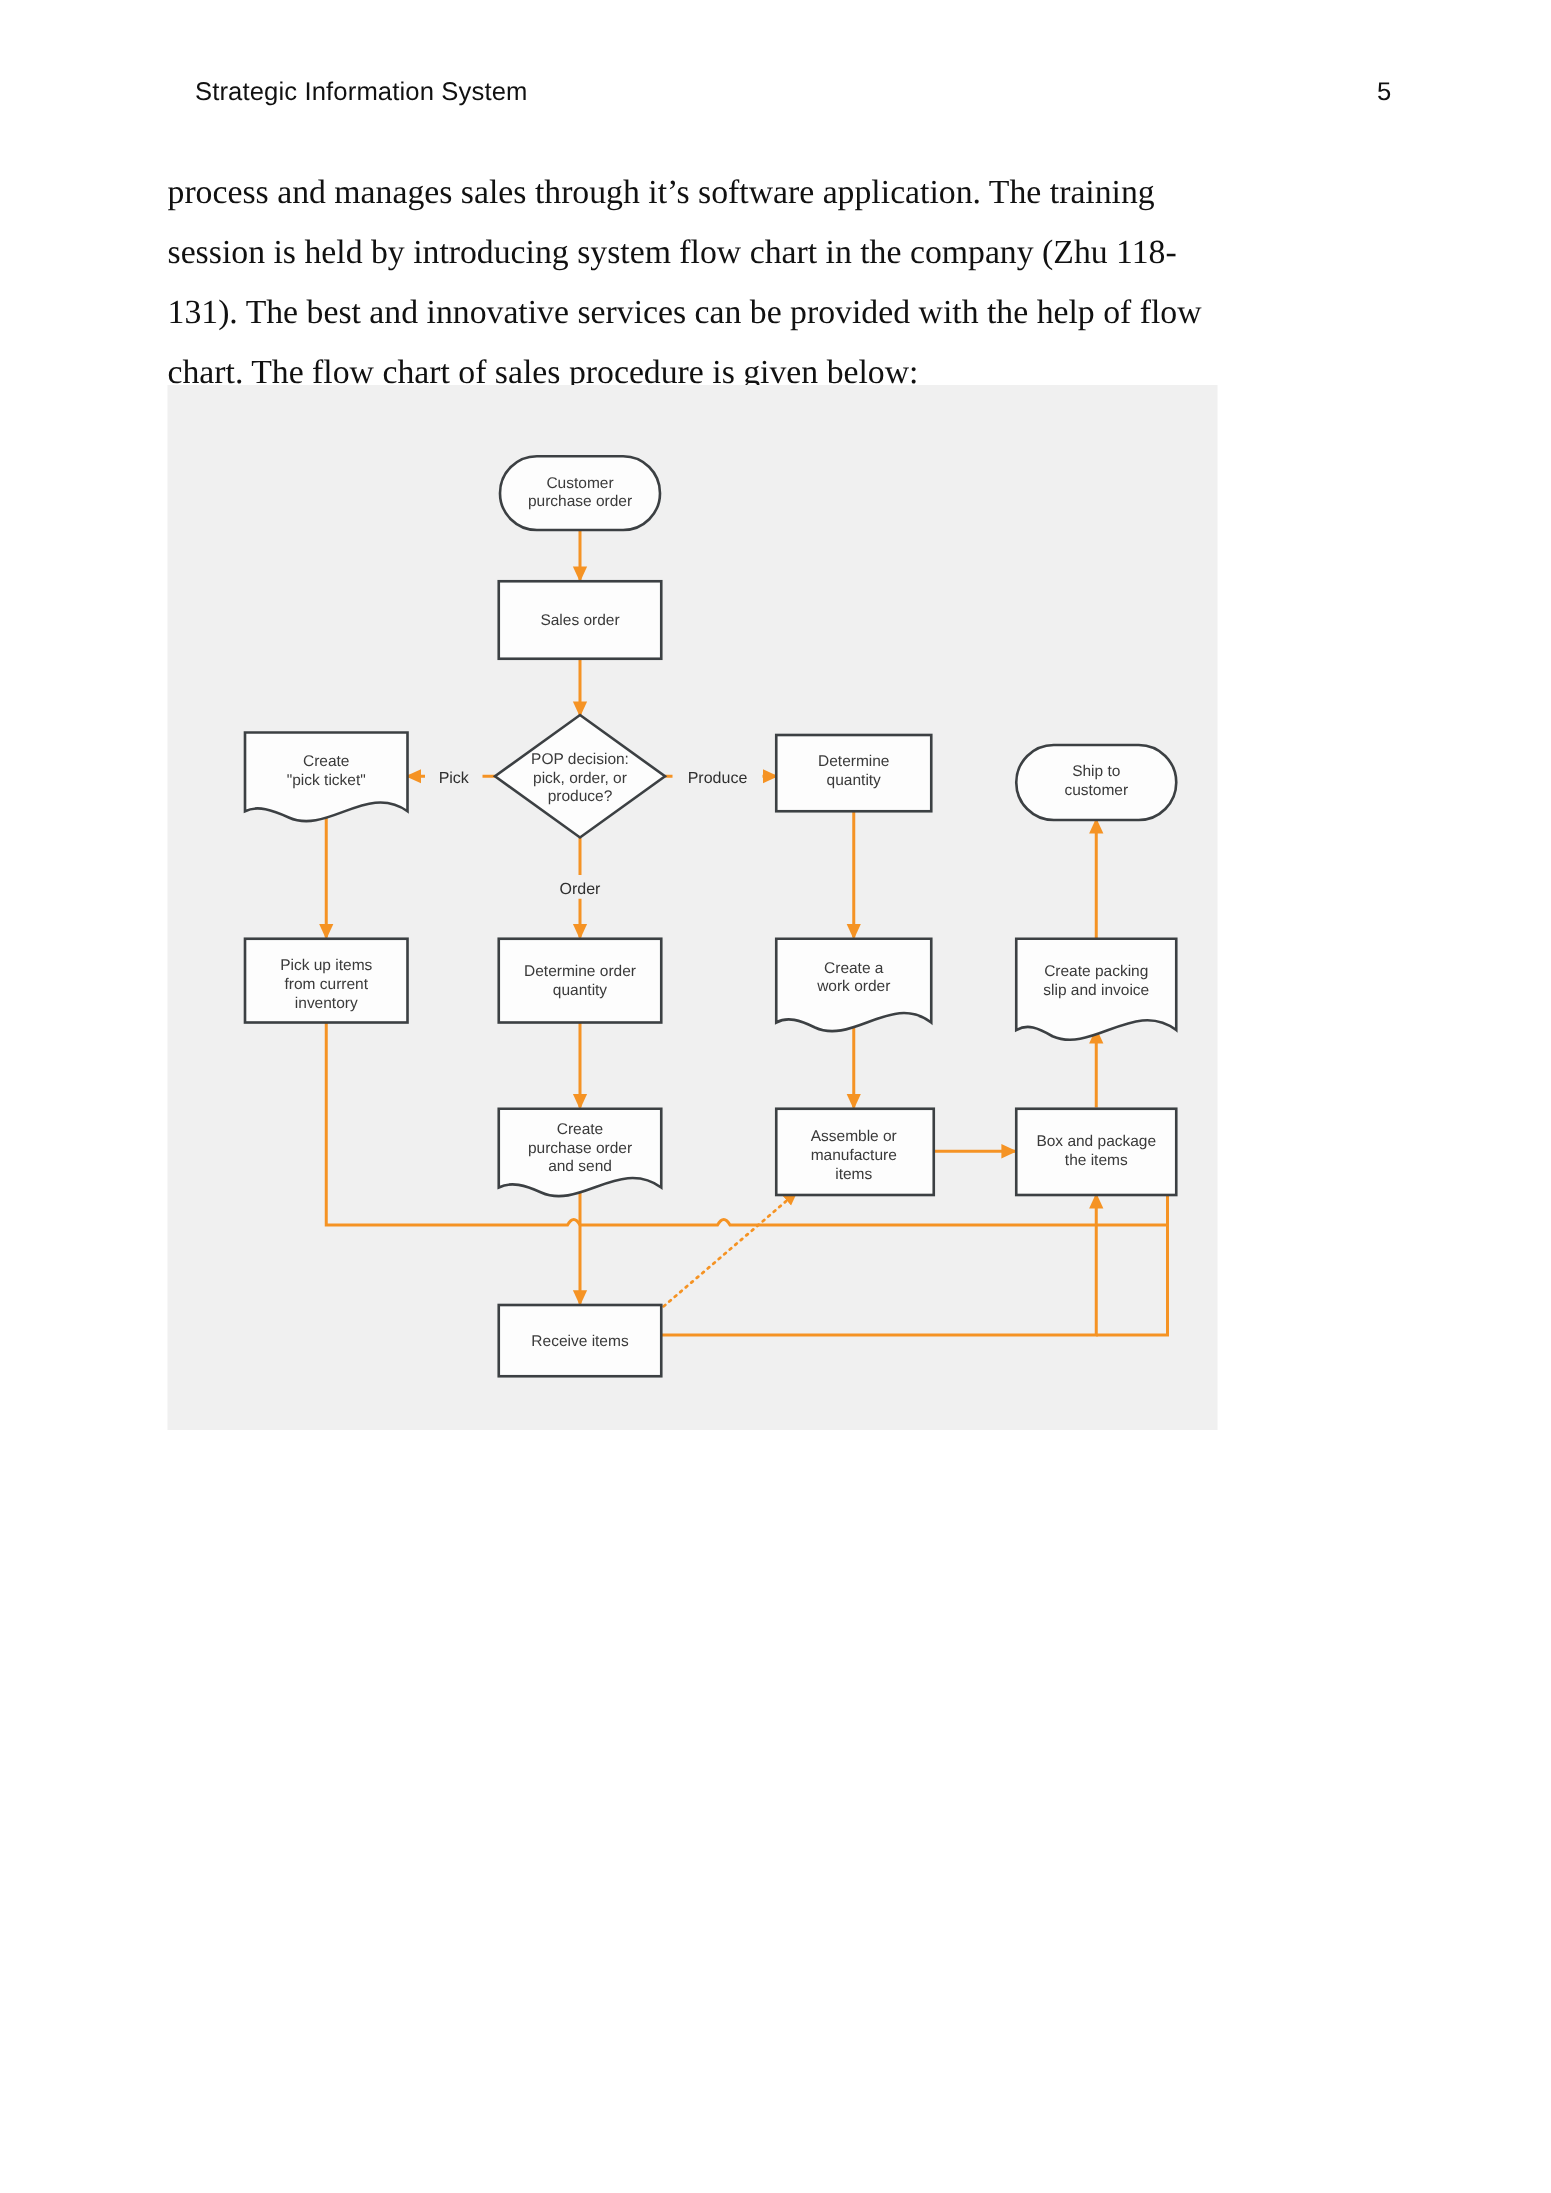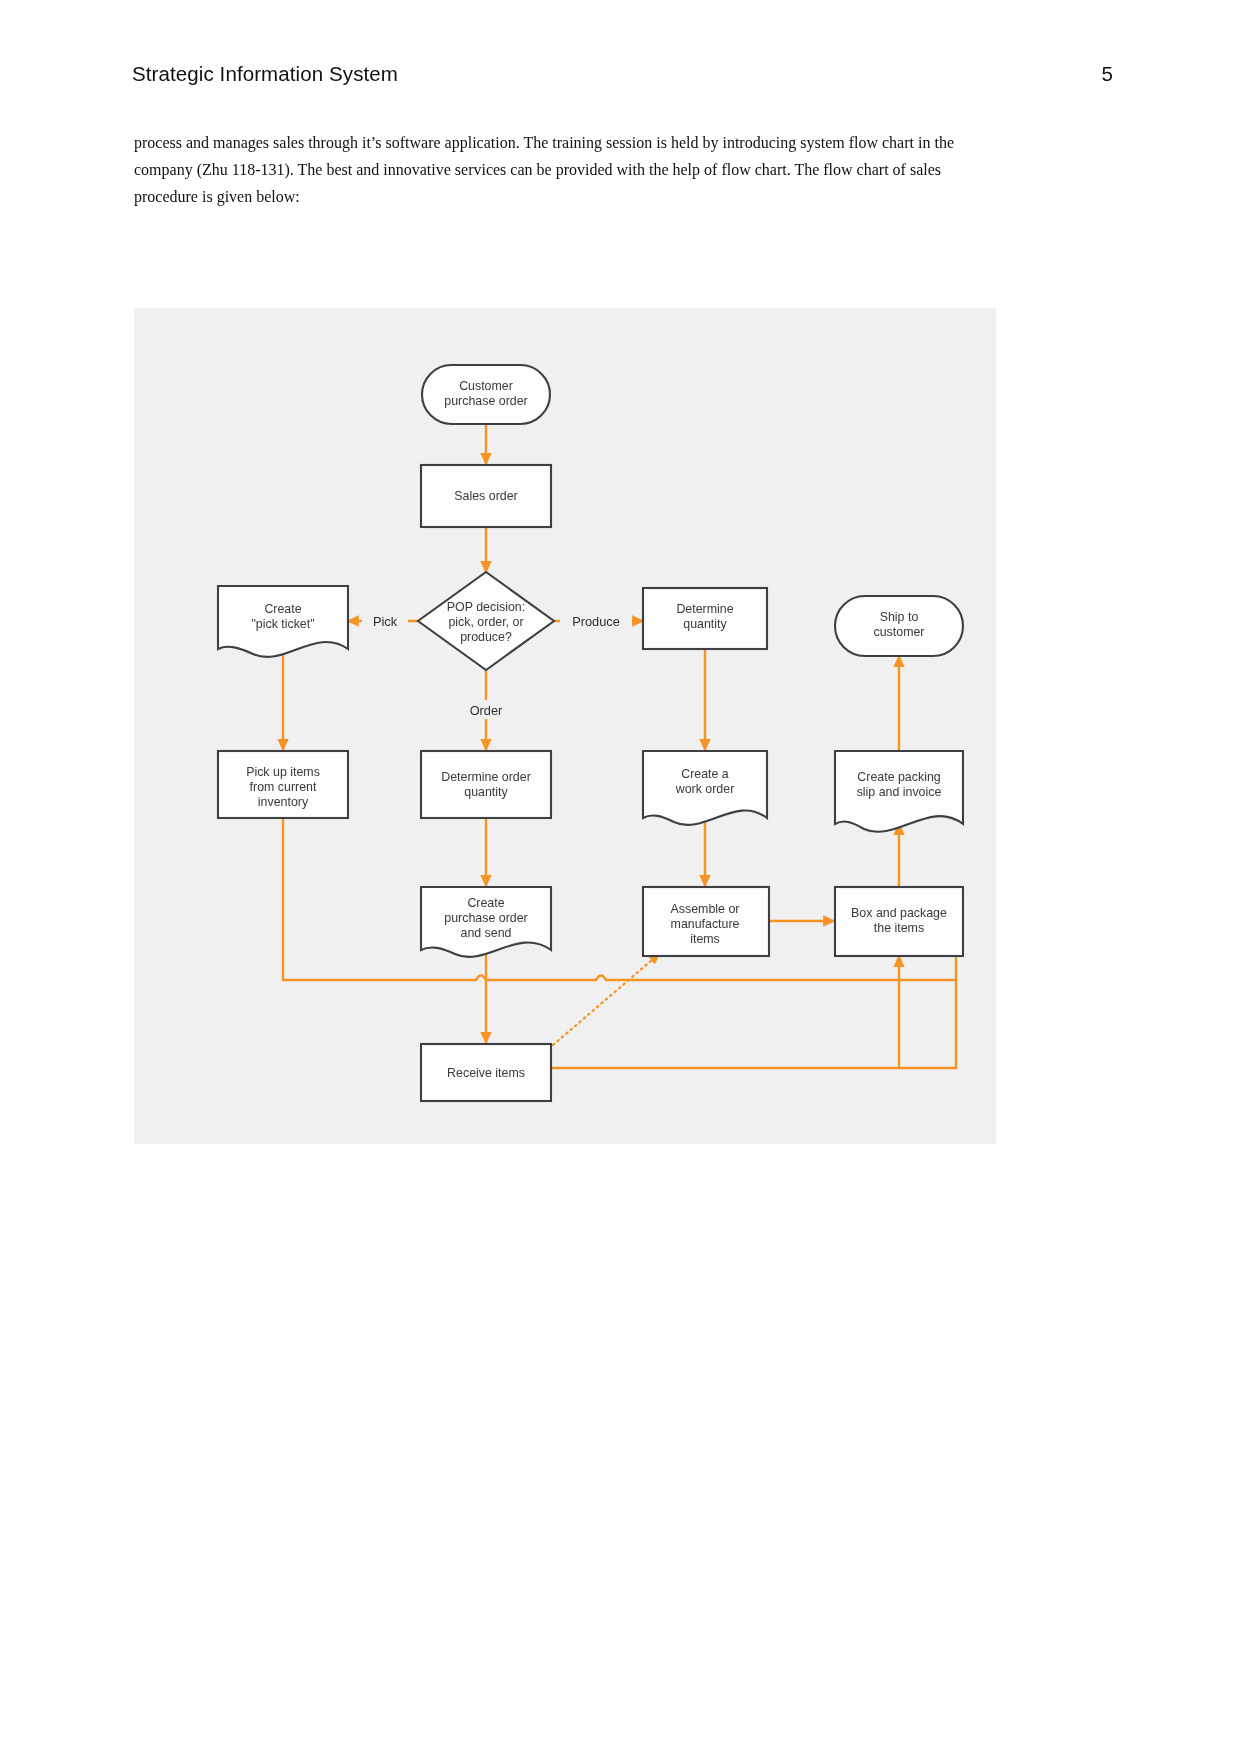"Strategic Information System" .header { left: 132px -> 156px }
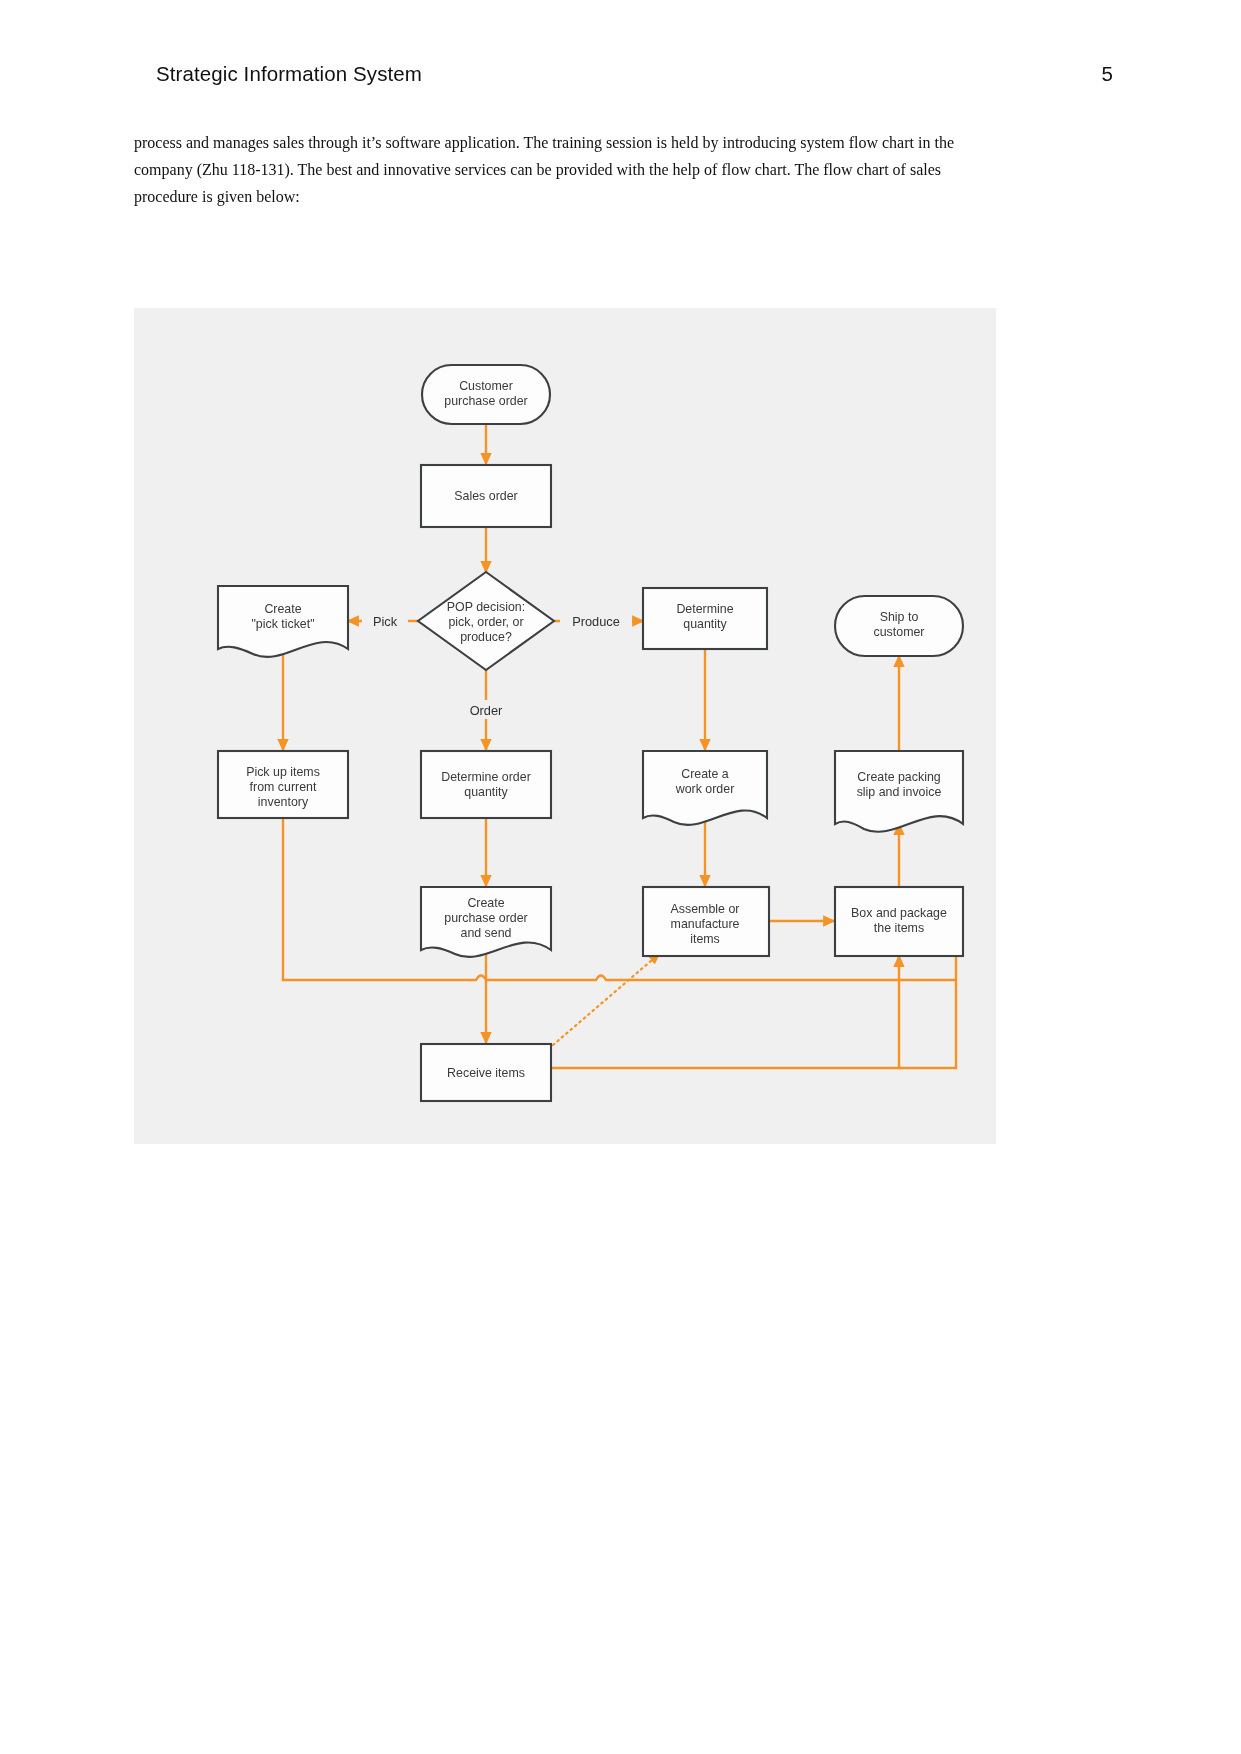"process and manages sales through" .para { font-size: 16px -> 27px; line-height: 27px -> 48px }
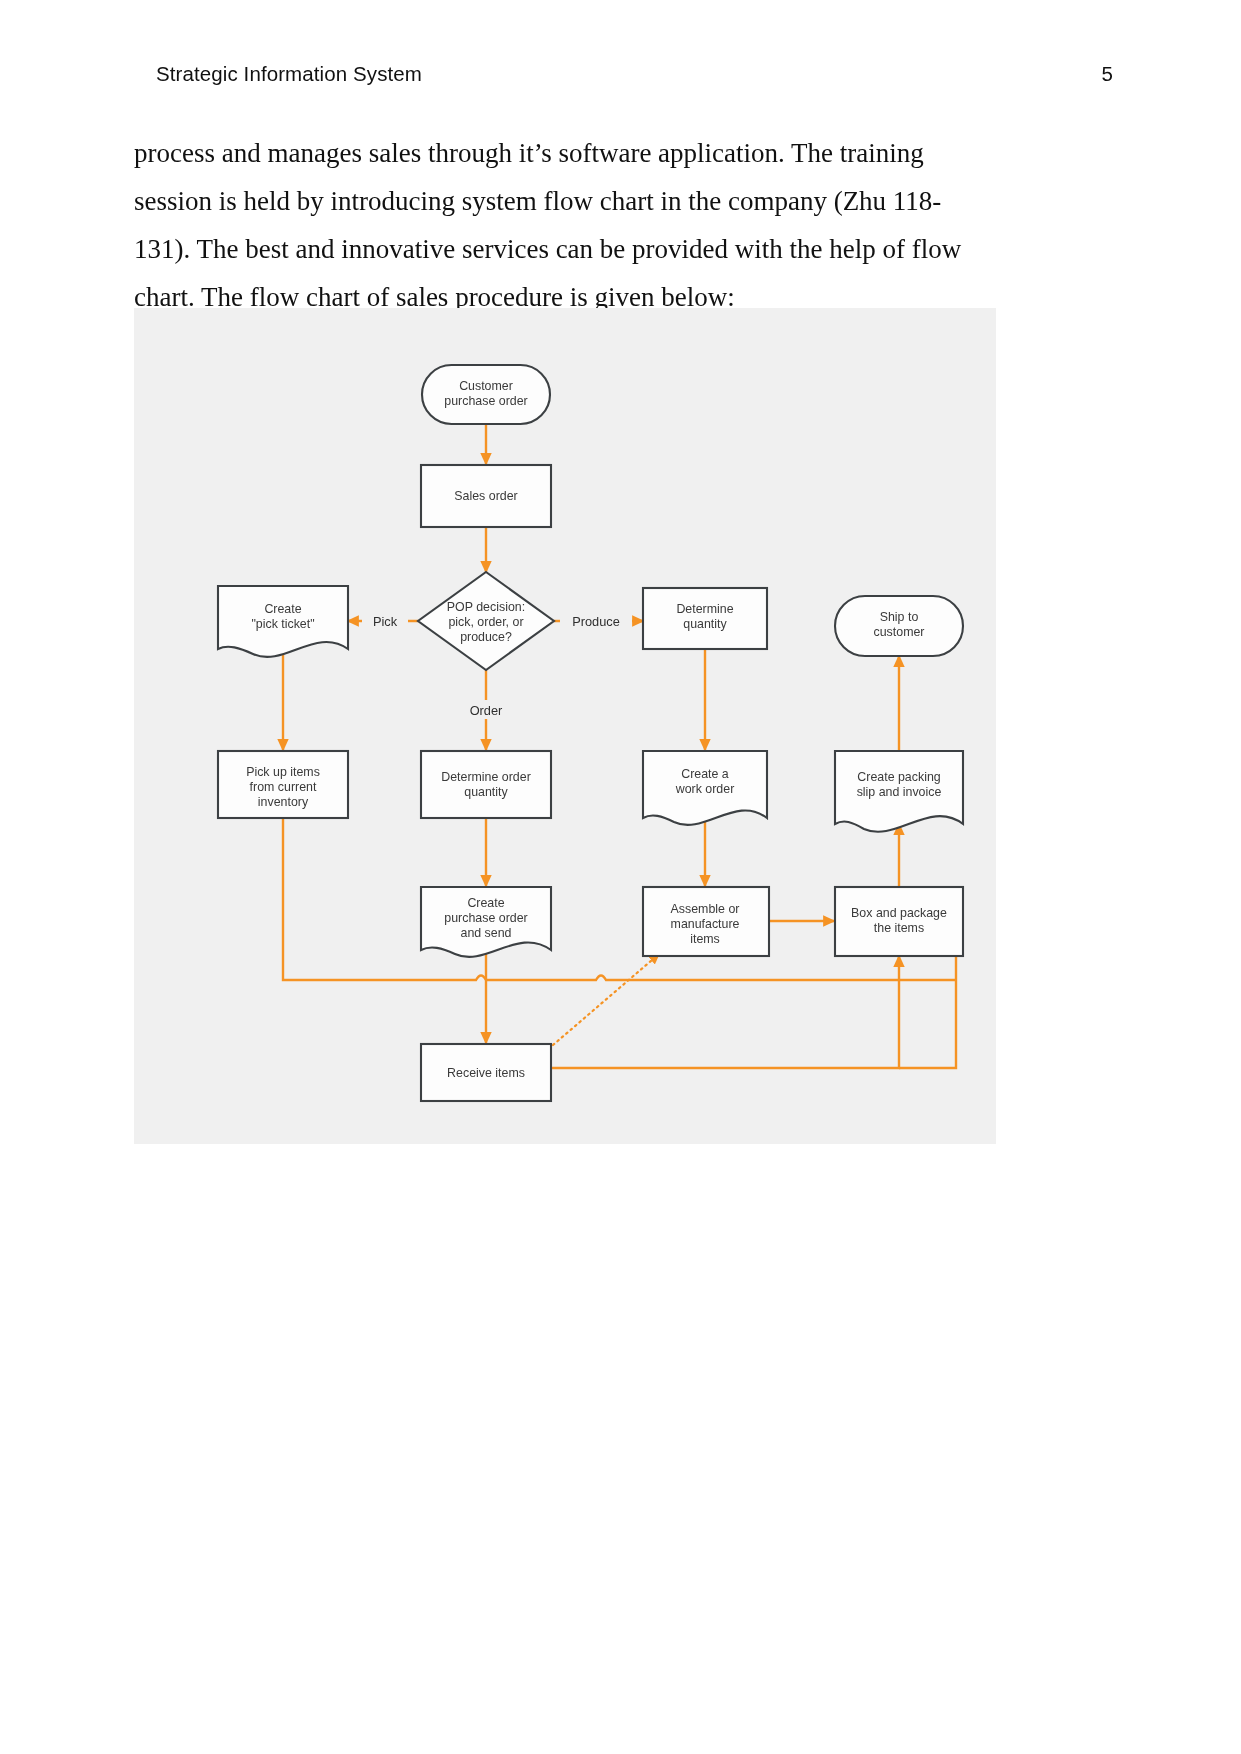"Customer" .figure { padding-left: 22px -> none }
